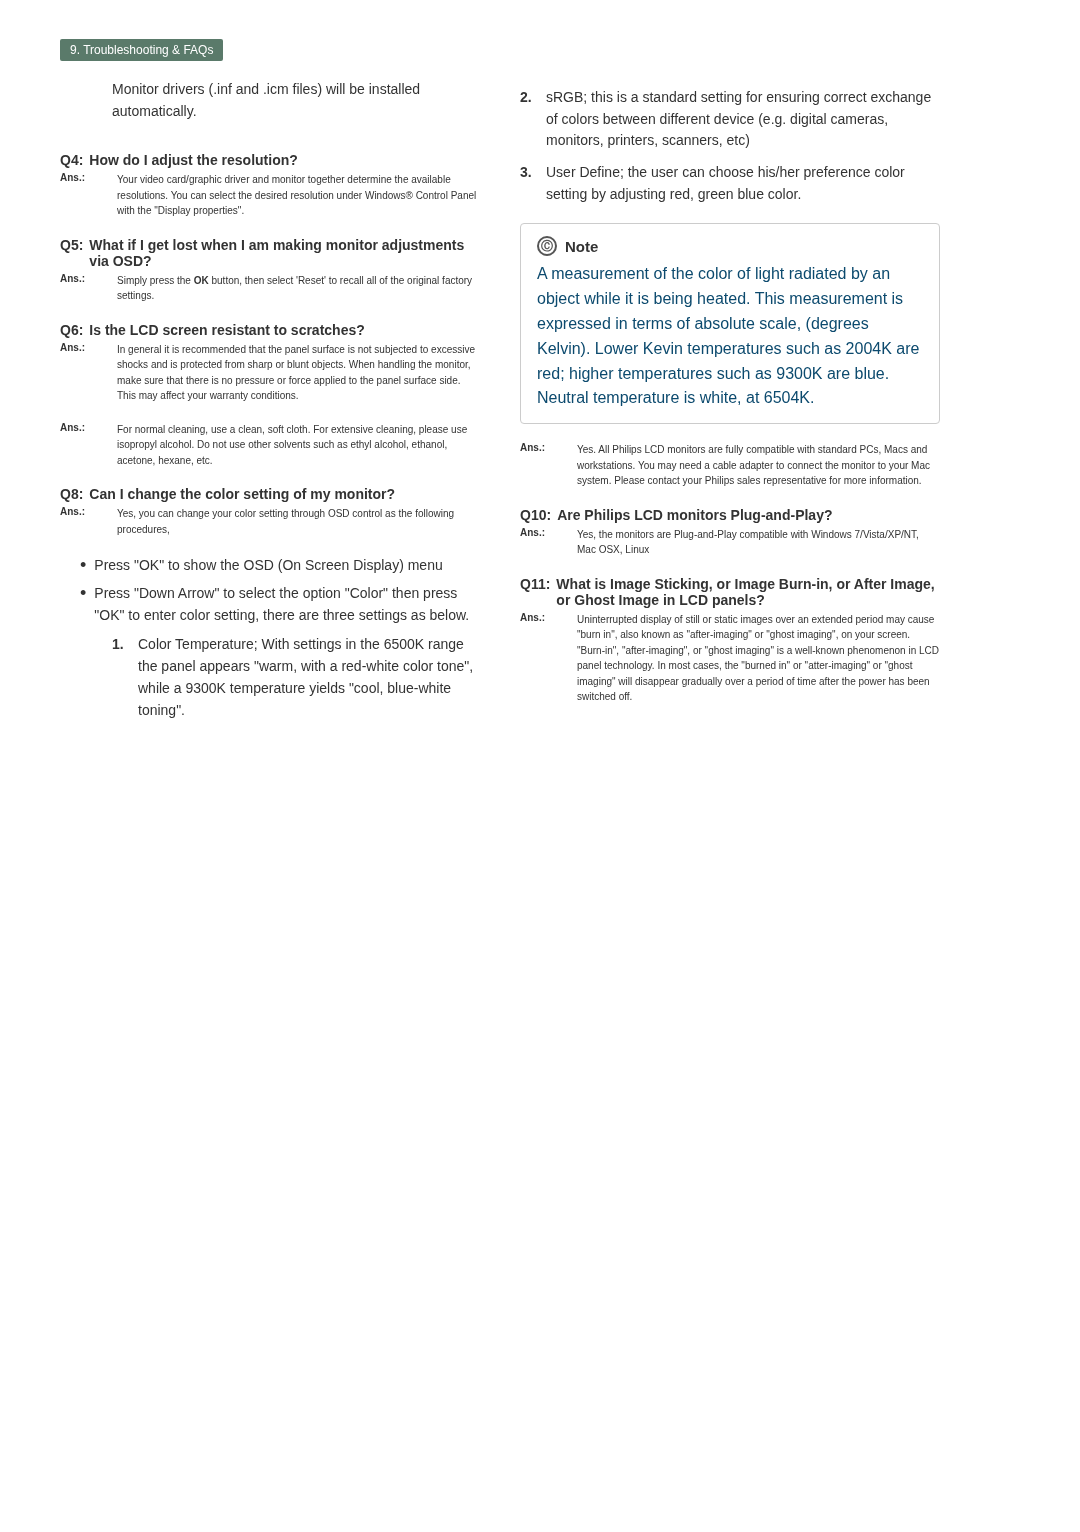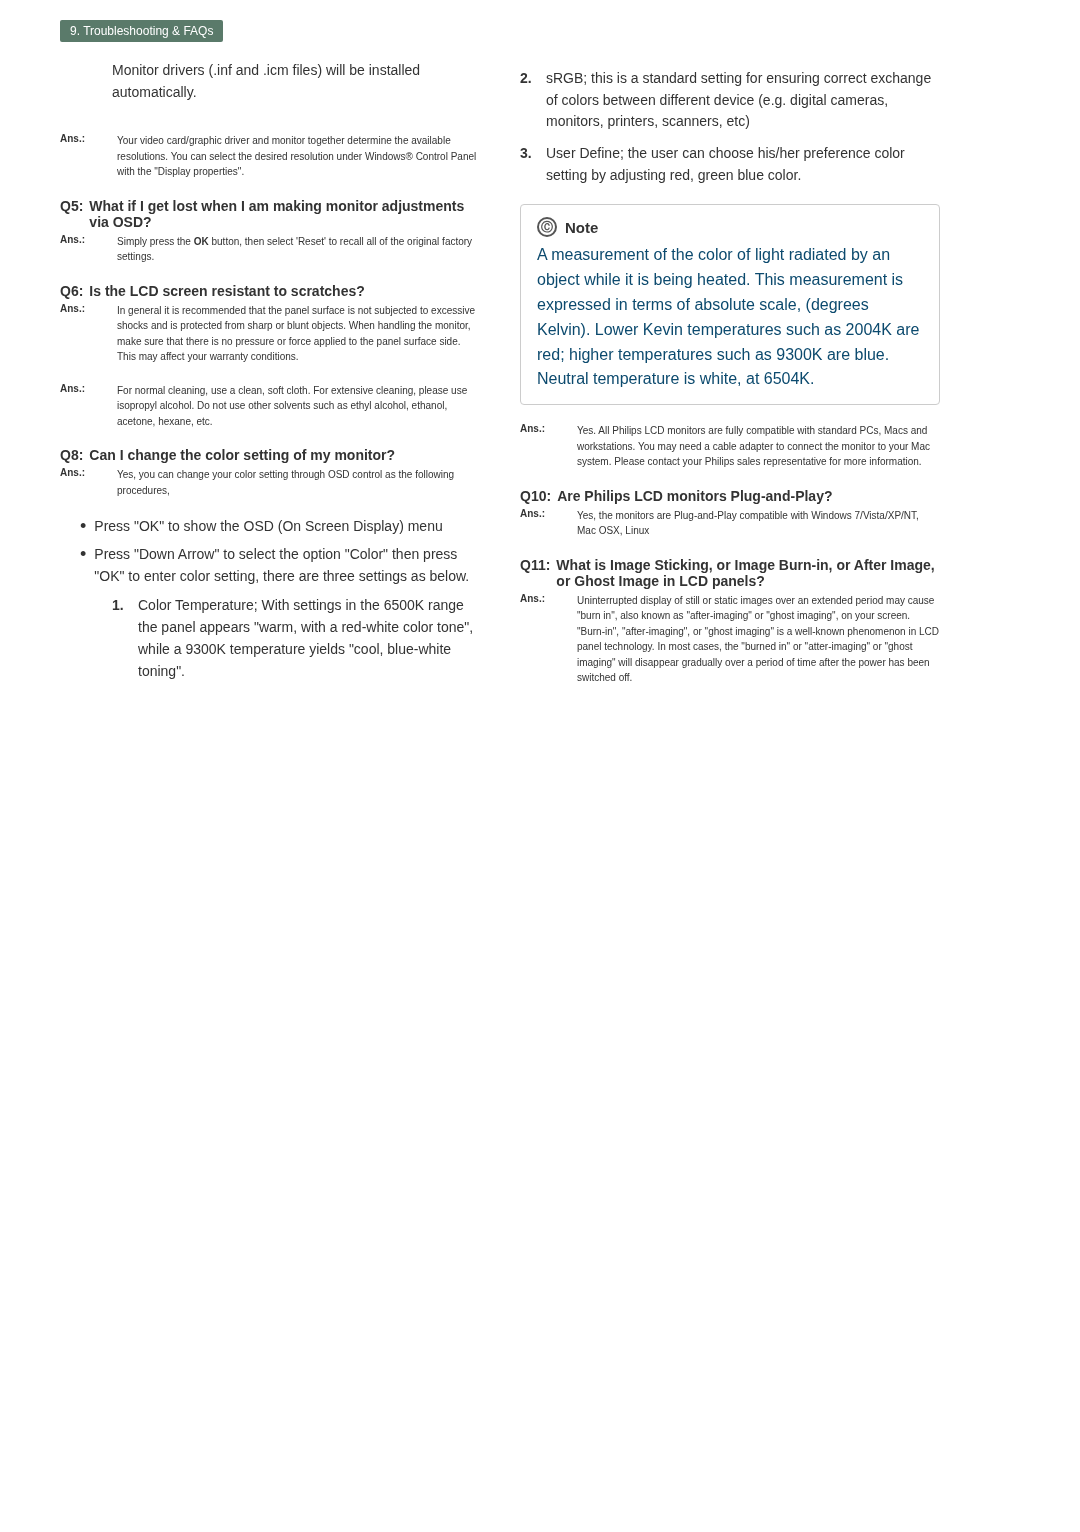"9. Troubleshooting & FAQs" .page { padding: 20px 60px 60px 60px -> 39px 60px 60px 60px }
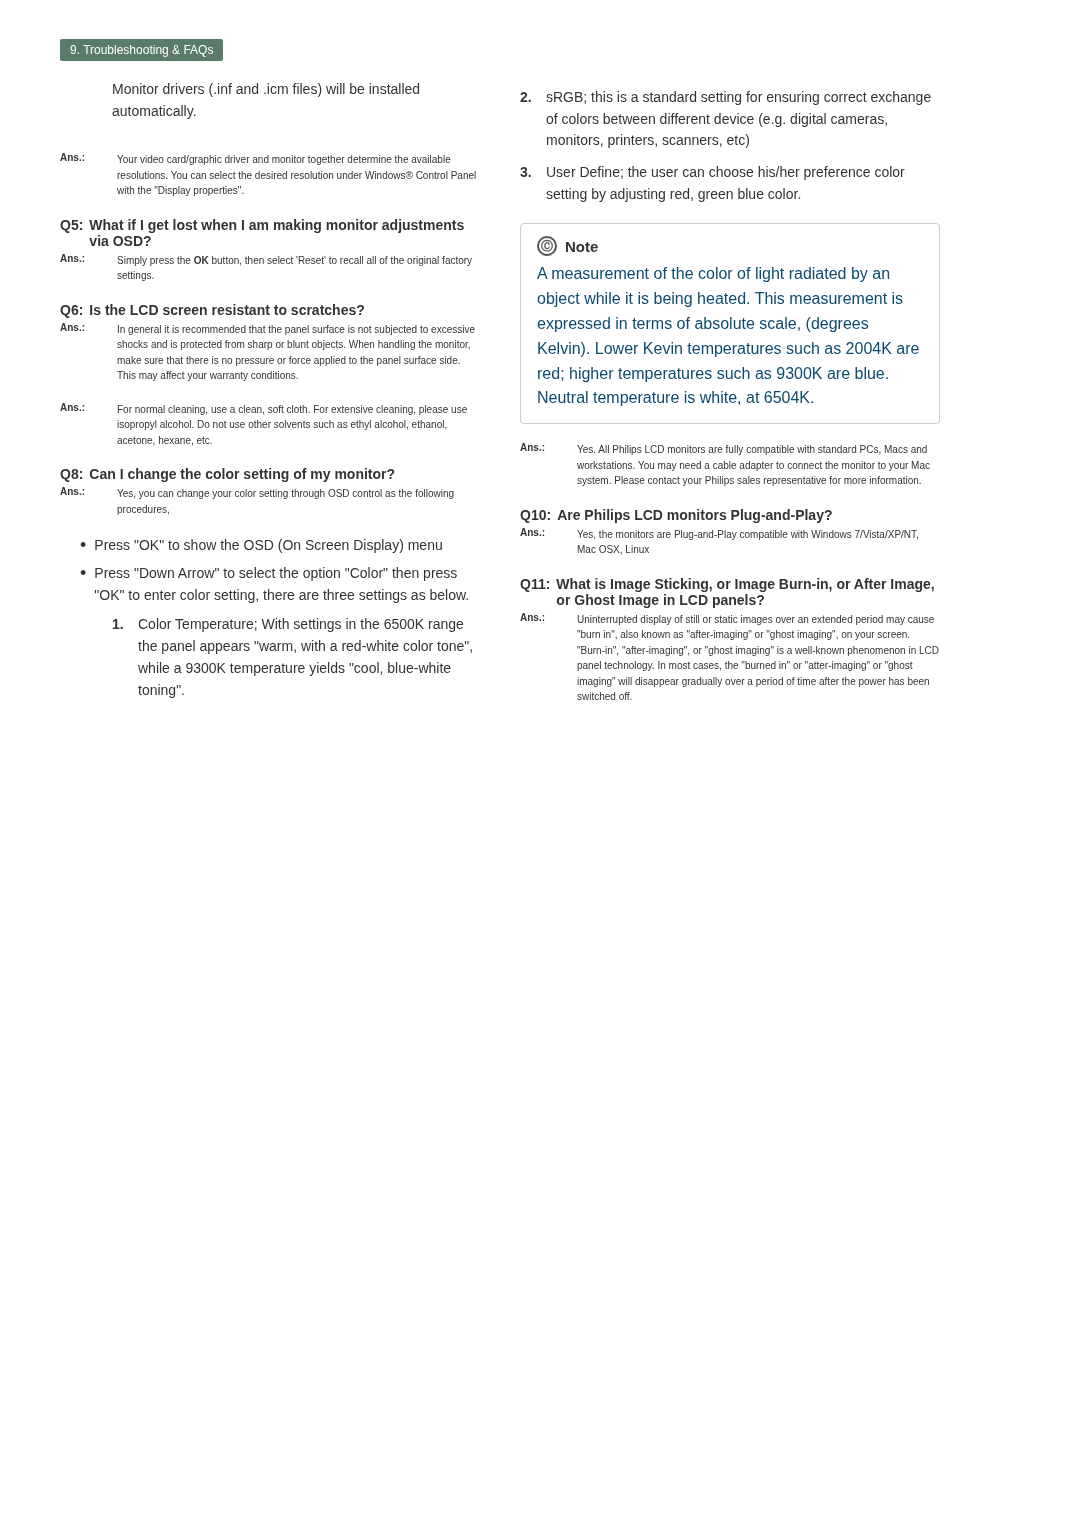"Q4:" div.q-line { html: none -> <div> <span>Q4:</span> <span>How do I adjust the resolution?</span> </div> }
